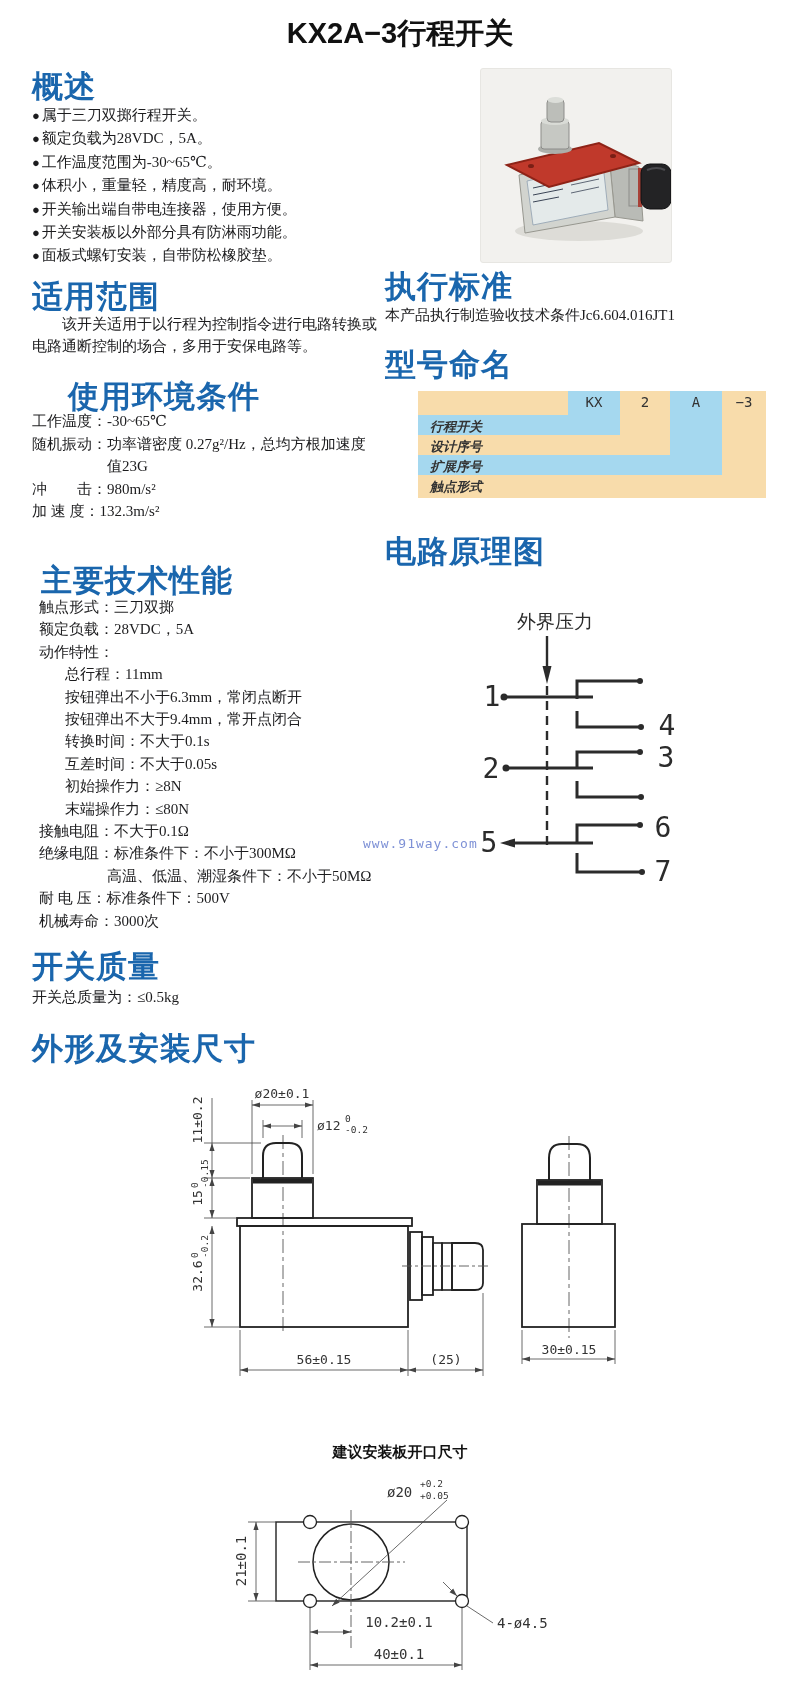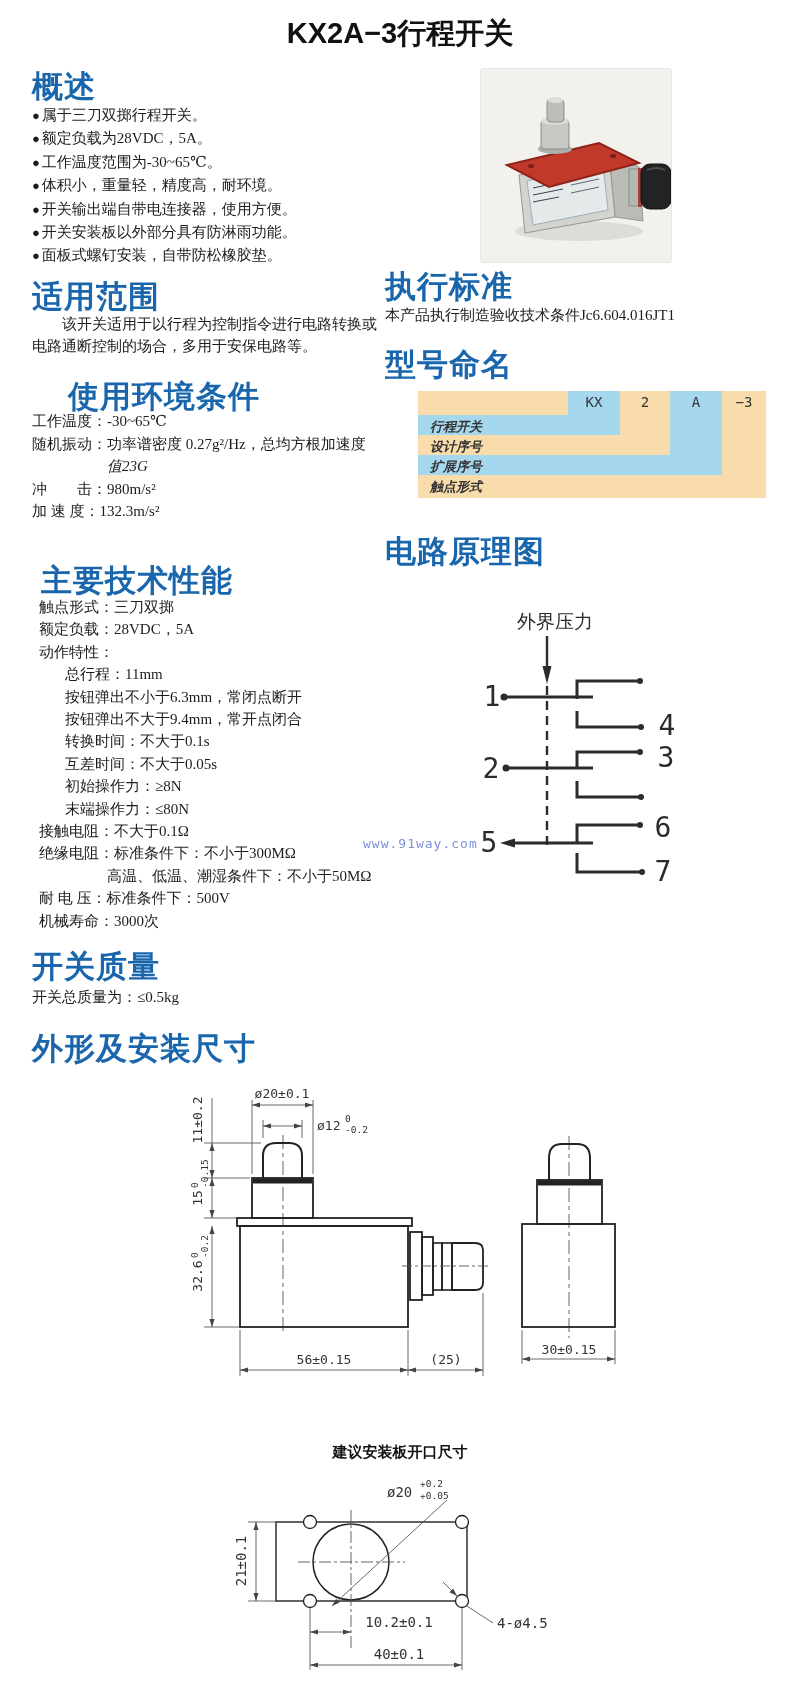"值23G" .env .pad { font-style: italic -> none }
